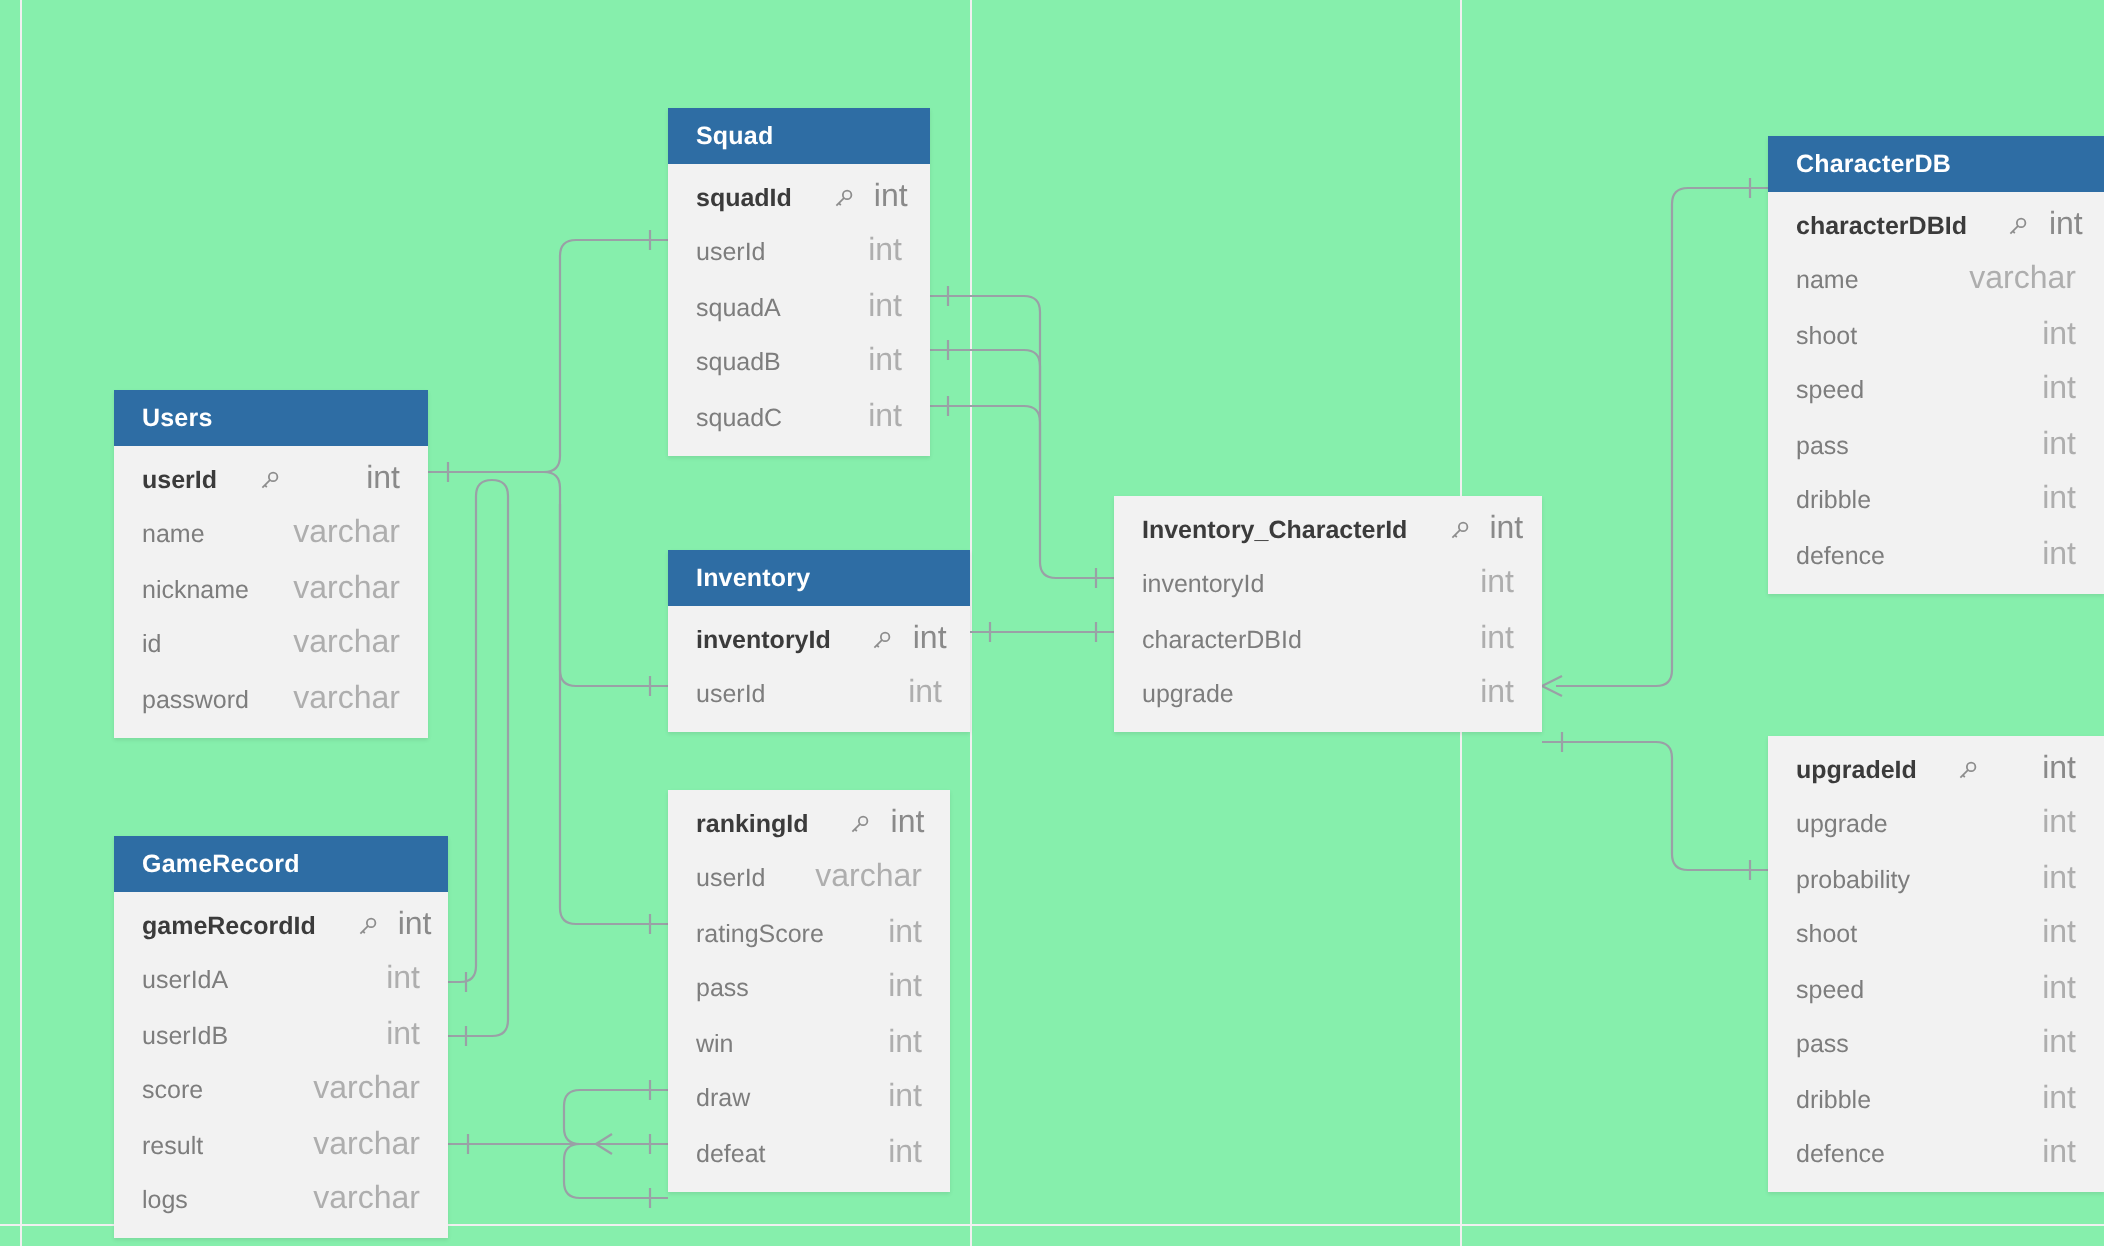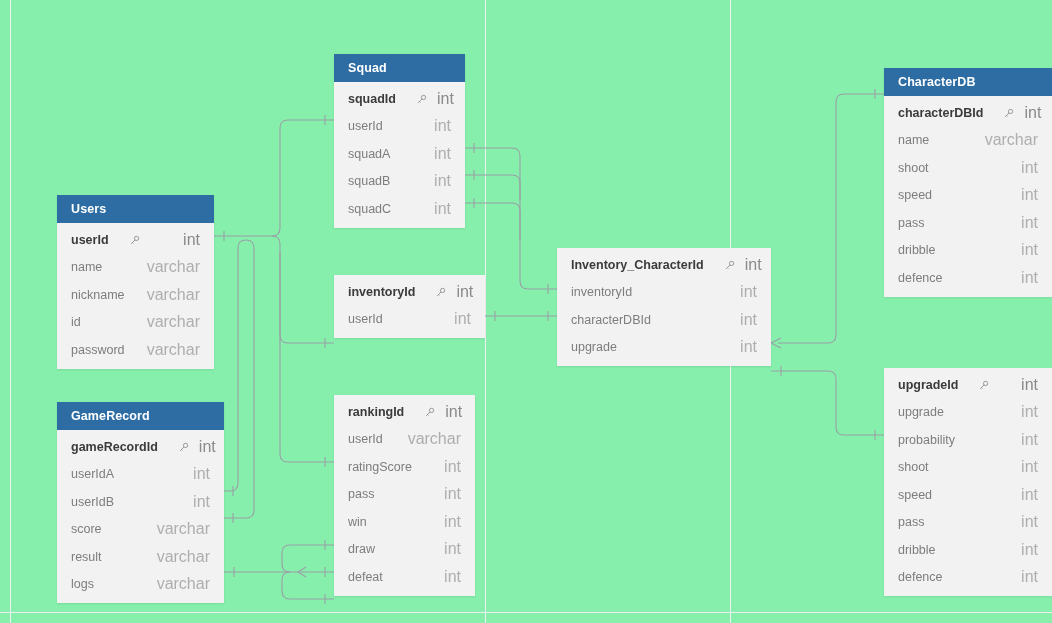"Inventory" div.entity-header { html: none -> <div>Inventory</div> }
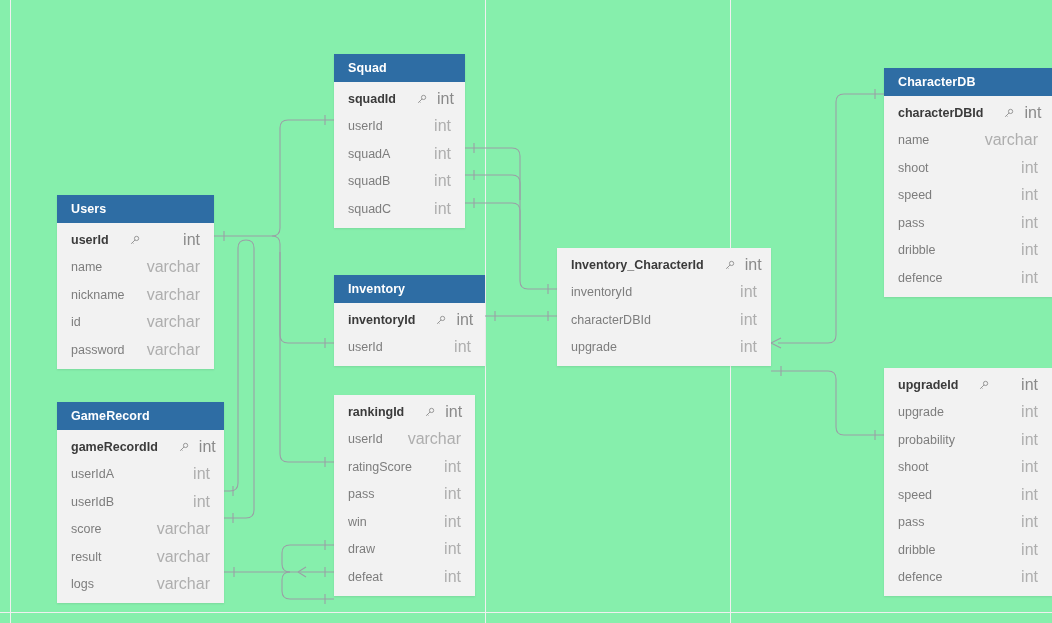"GameRecord" div.entity { top: 402px -> 418px }
